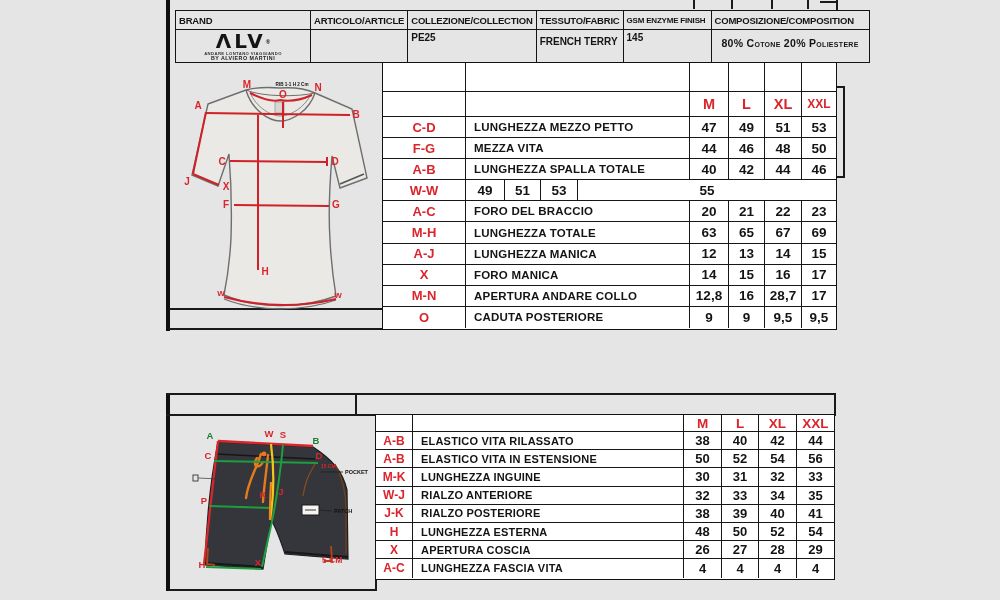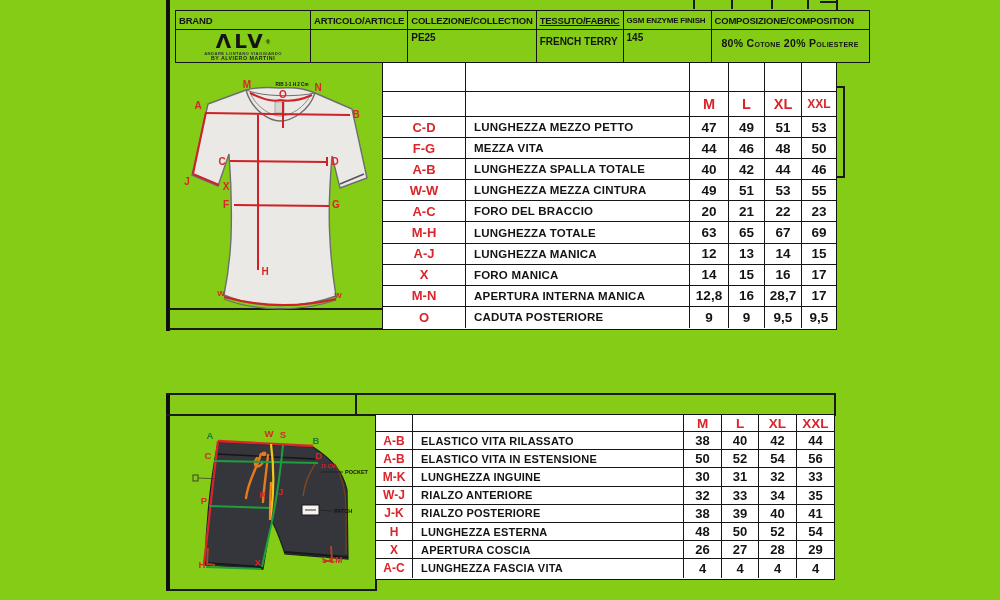"BRAND" #page { background: #84cc16 -> #e5e5e5 }
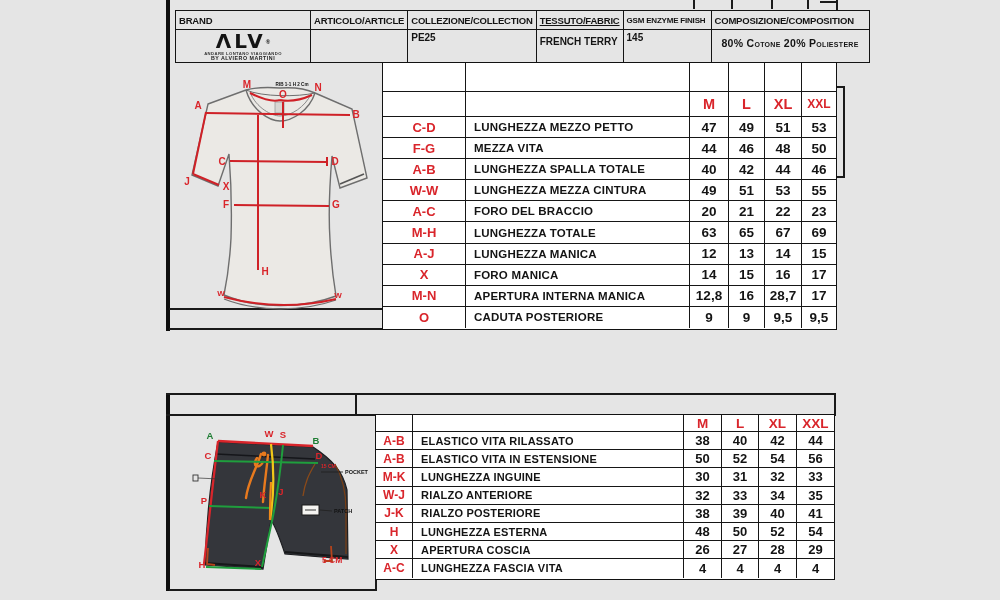"TESSUTO/FABRIC" td.lab { text-decoration: underline -> none }
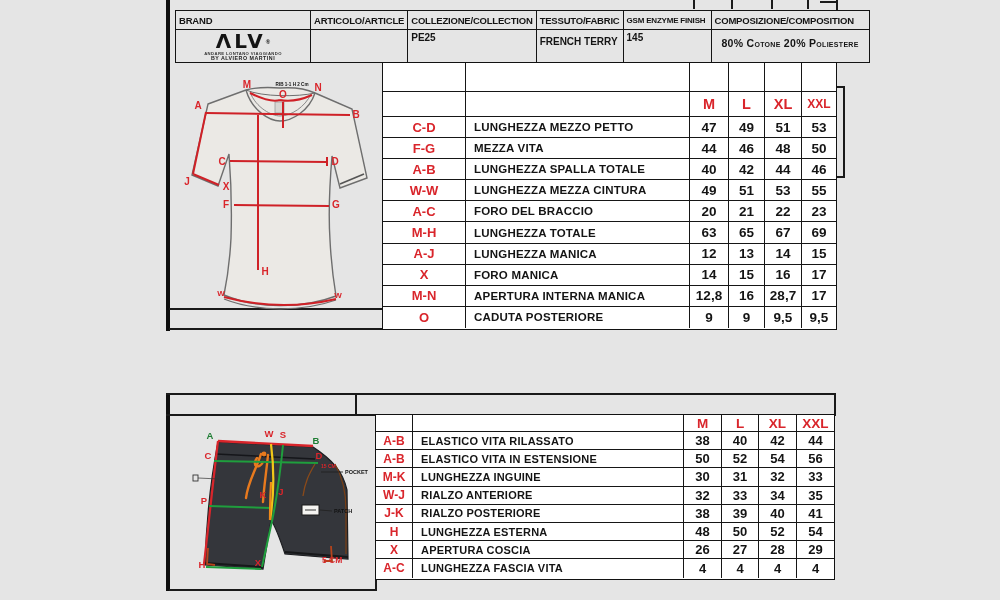"LUNGHEZZA MEZZA CINTURA" div.mc { html: <div>LUNGHEZZA MEZZA CINTURA</div> -> none }
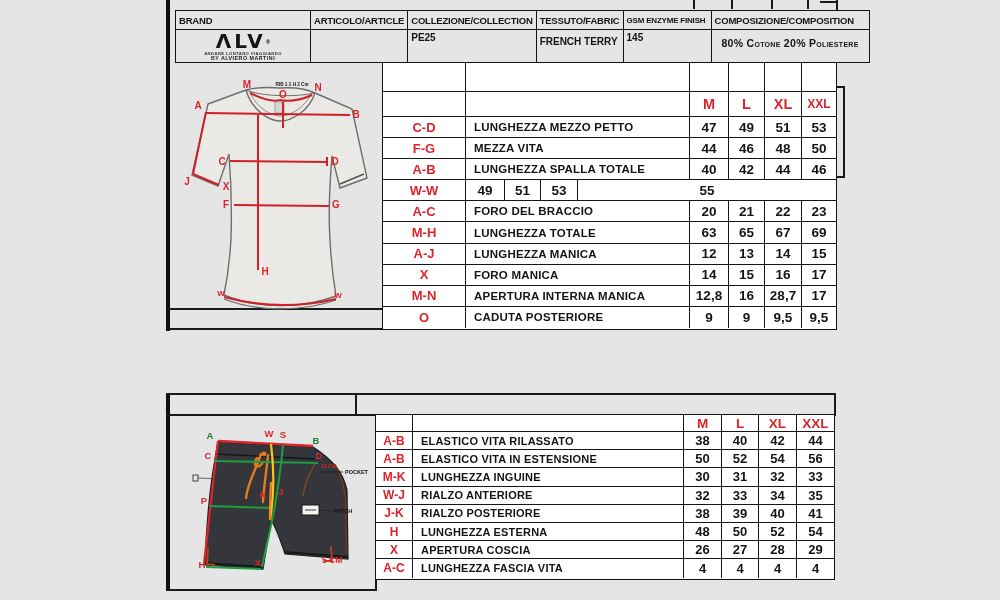"APERTURA INTERNA MANICA" div.mc { text: INTERNA MANICA -> ANDARE COLLO }
